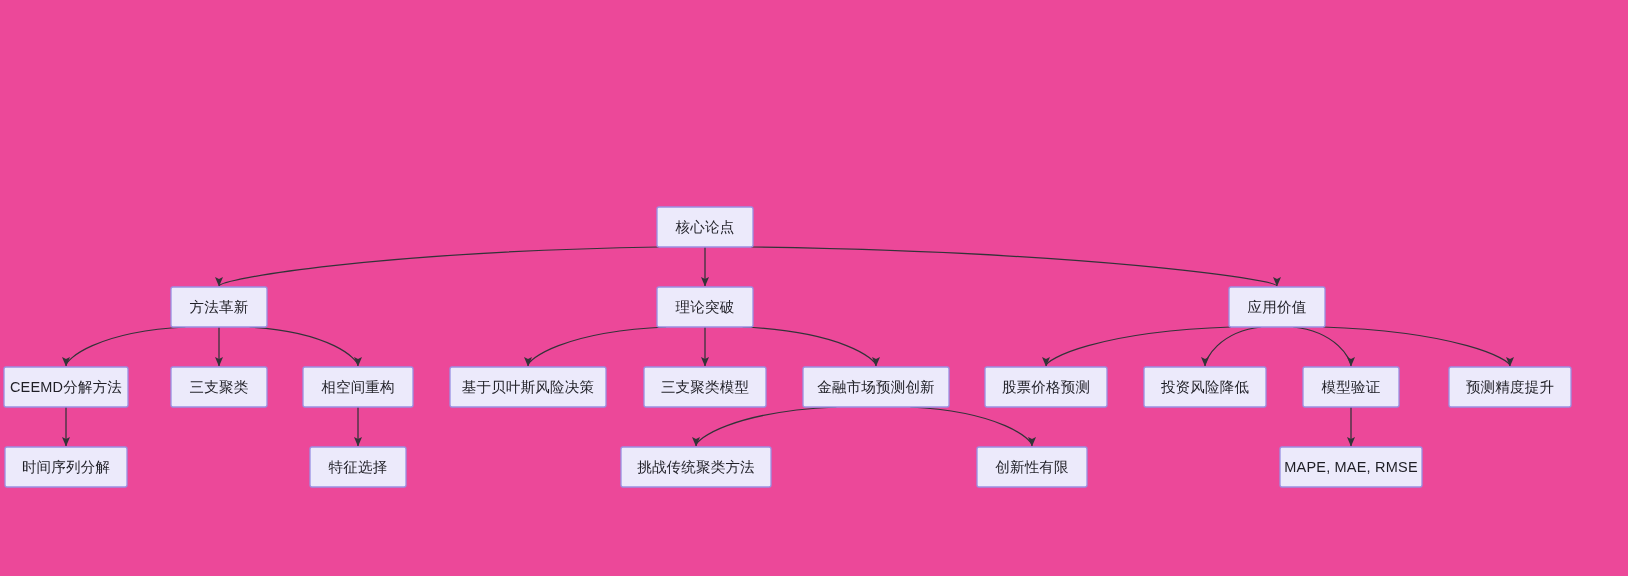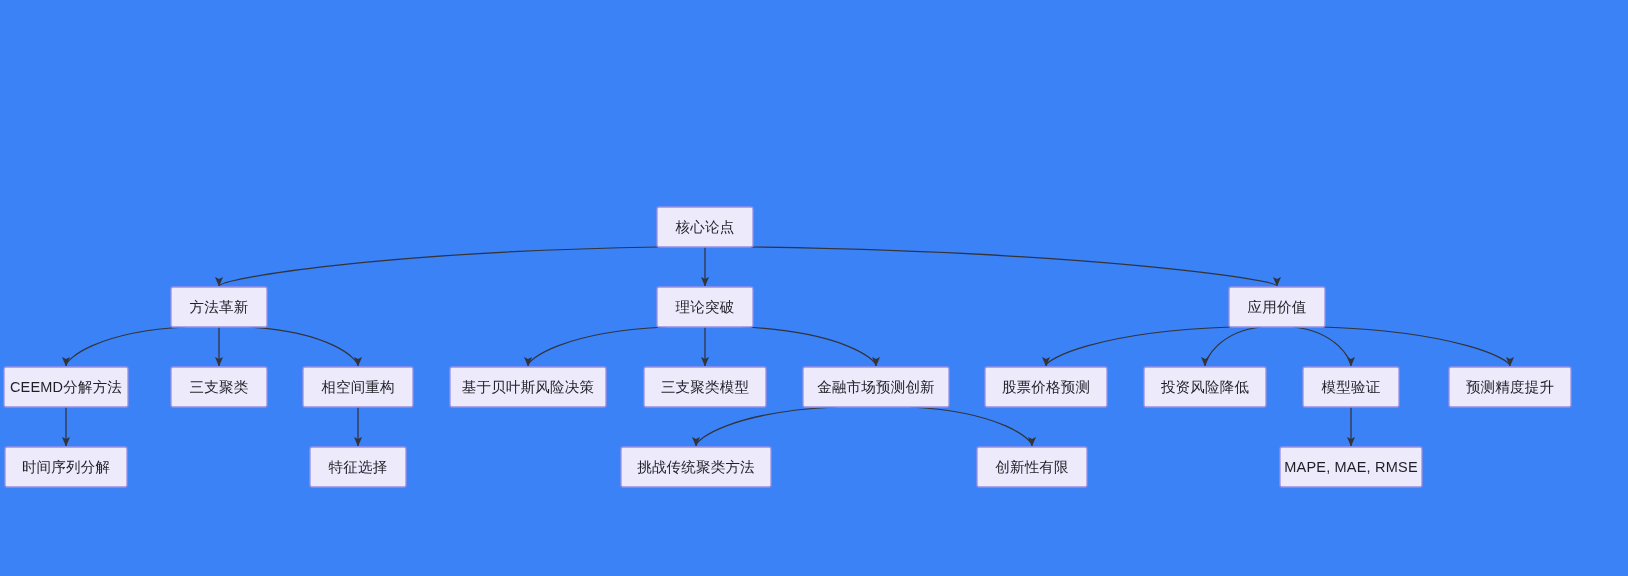"核心论点" #canvas { background: #3b82f6 -> #ec4899 }
